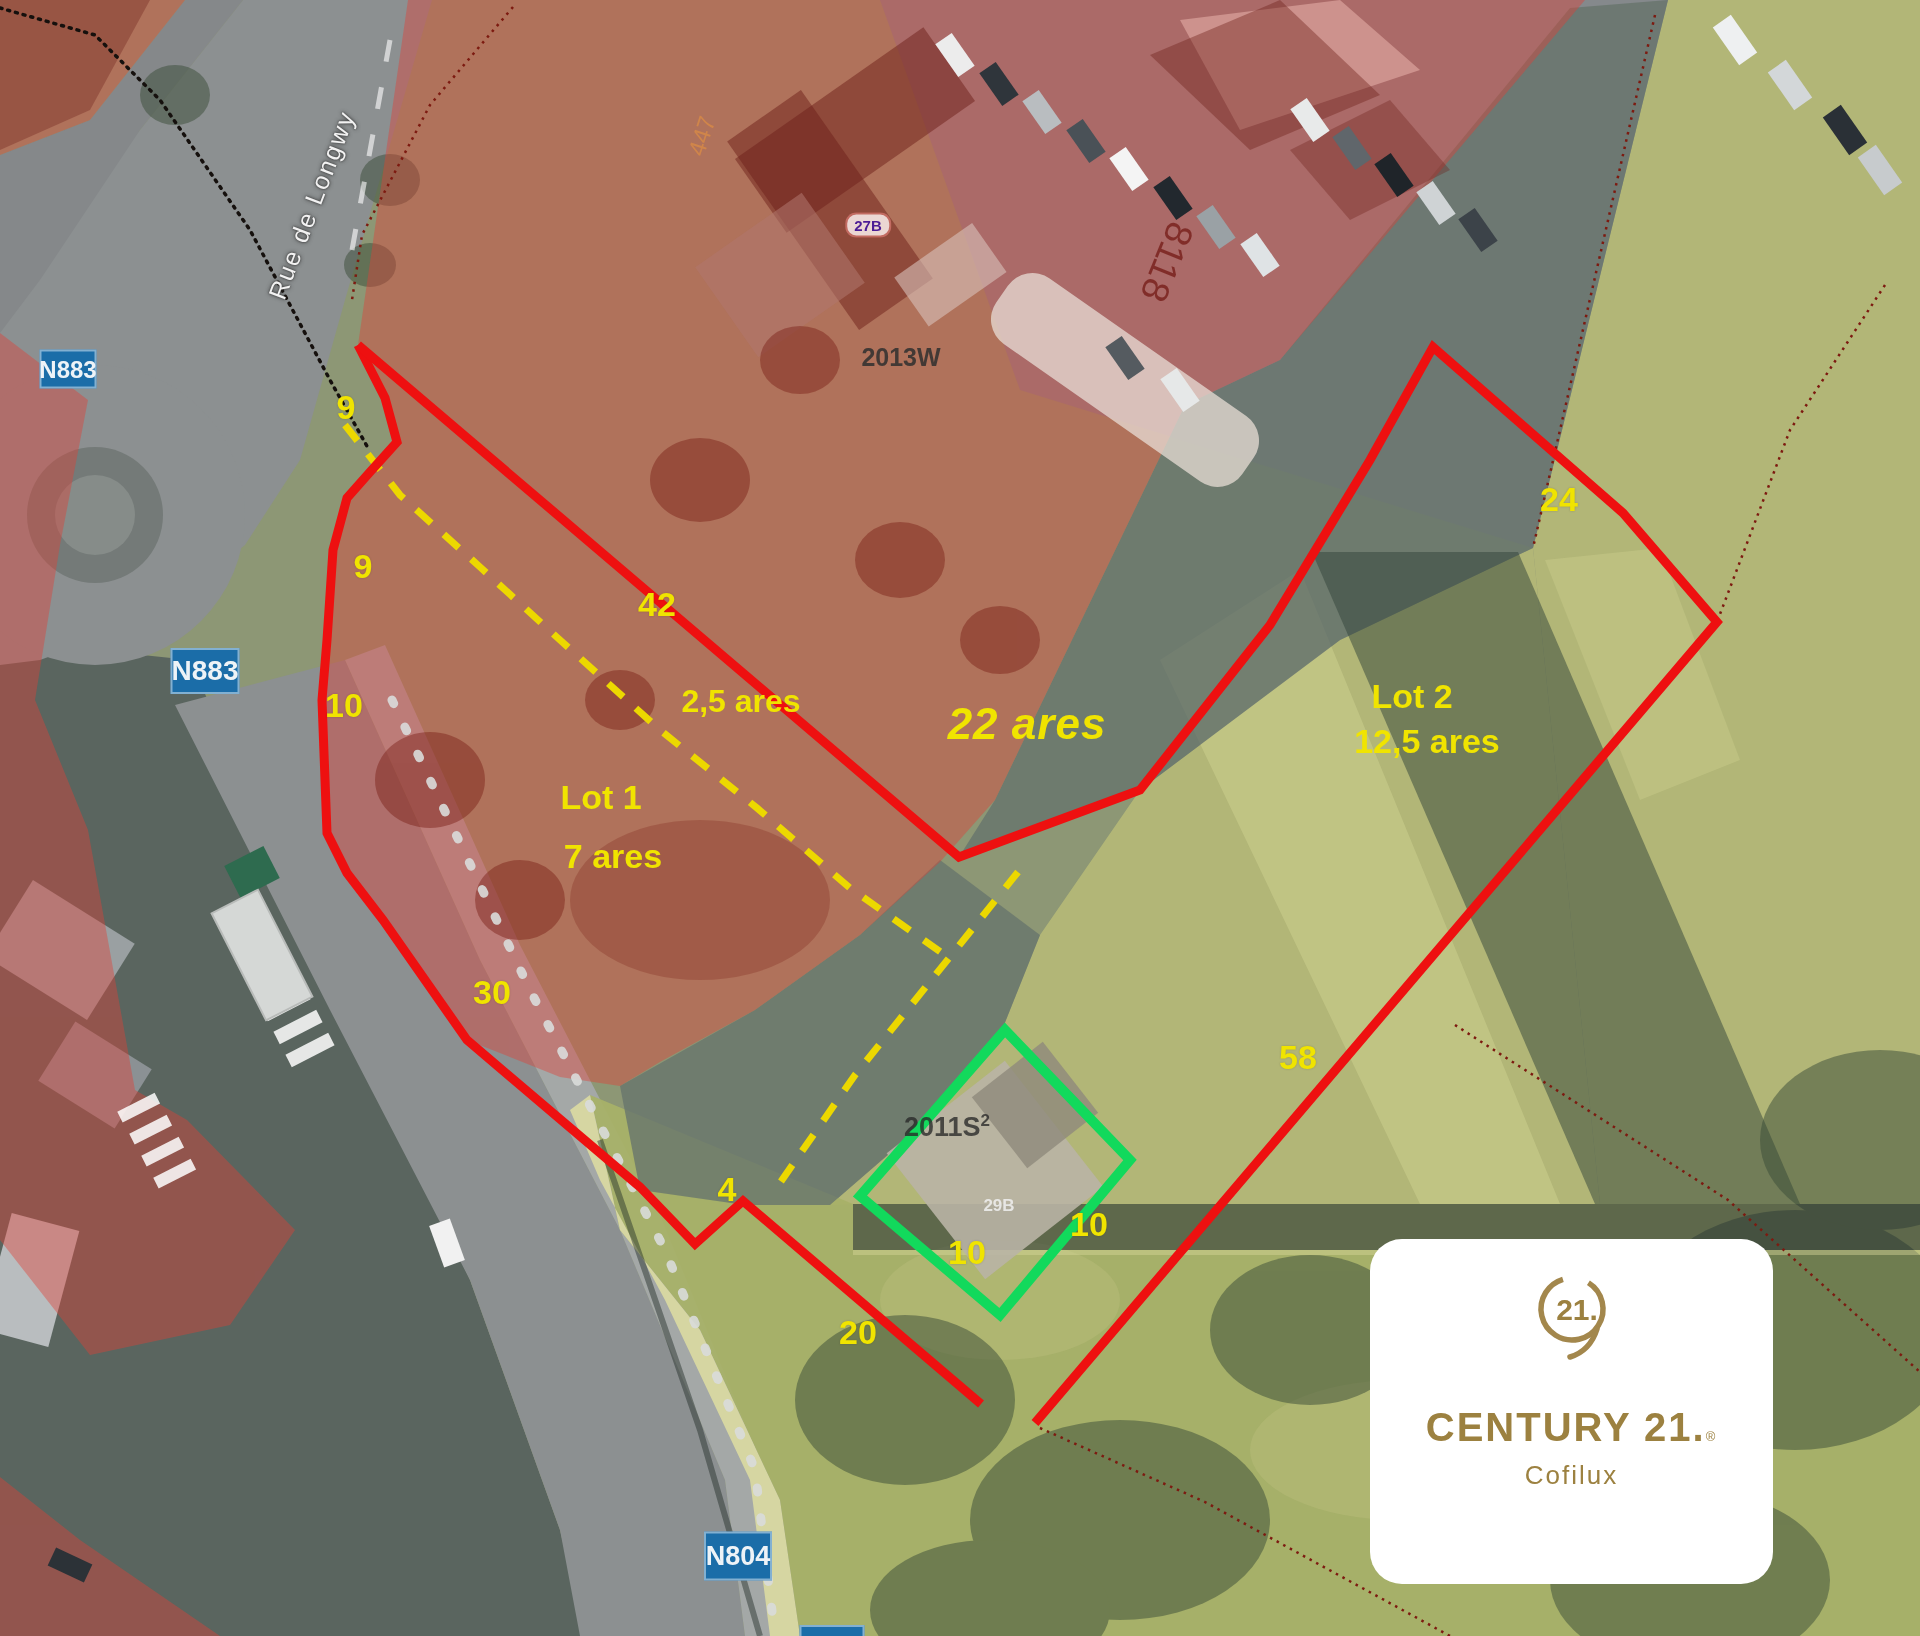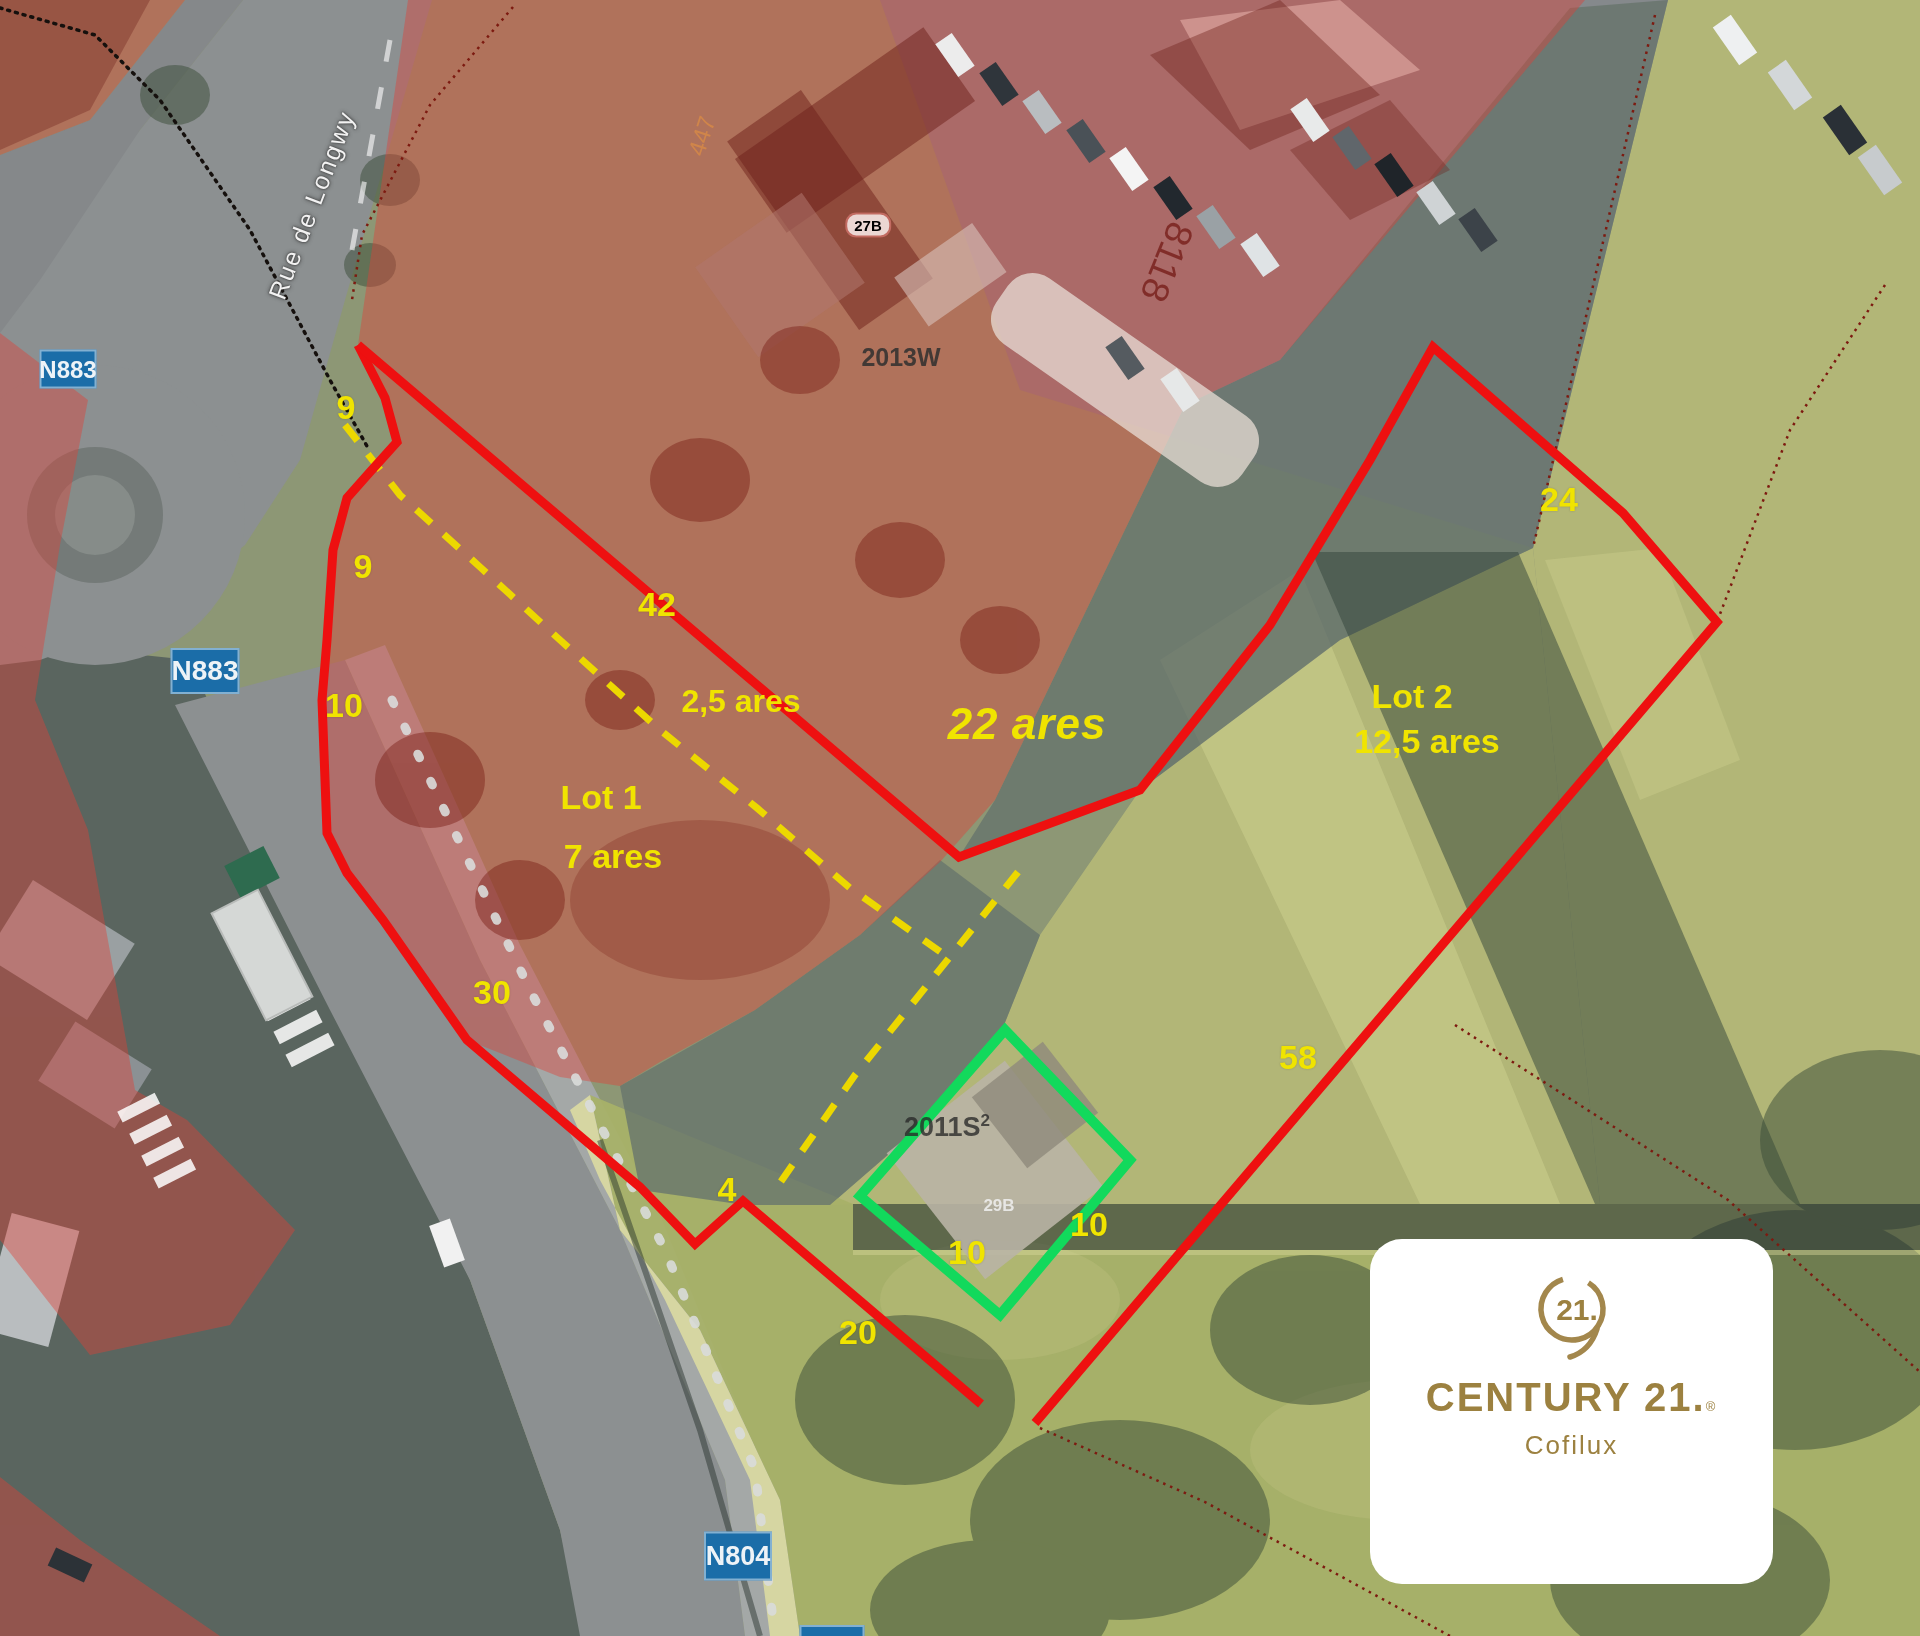"27B" .badge27 { color: #000000 -> #4c1d95 }
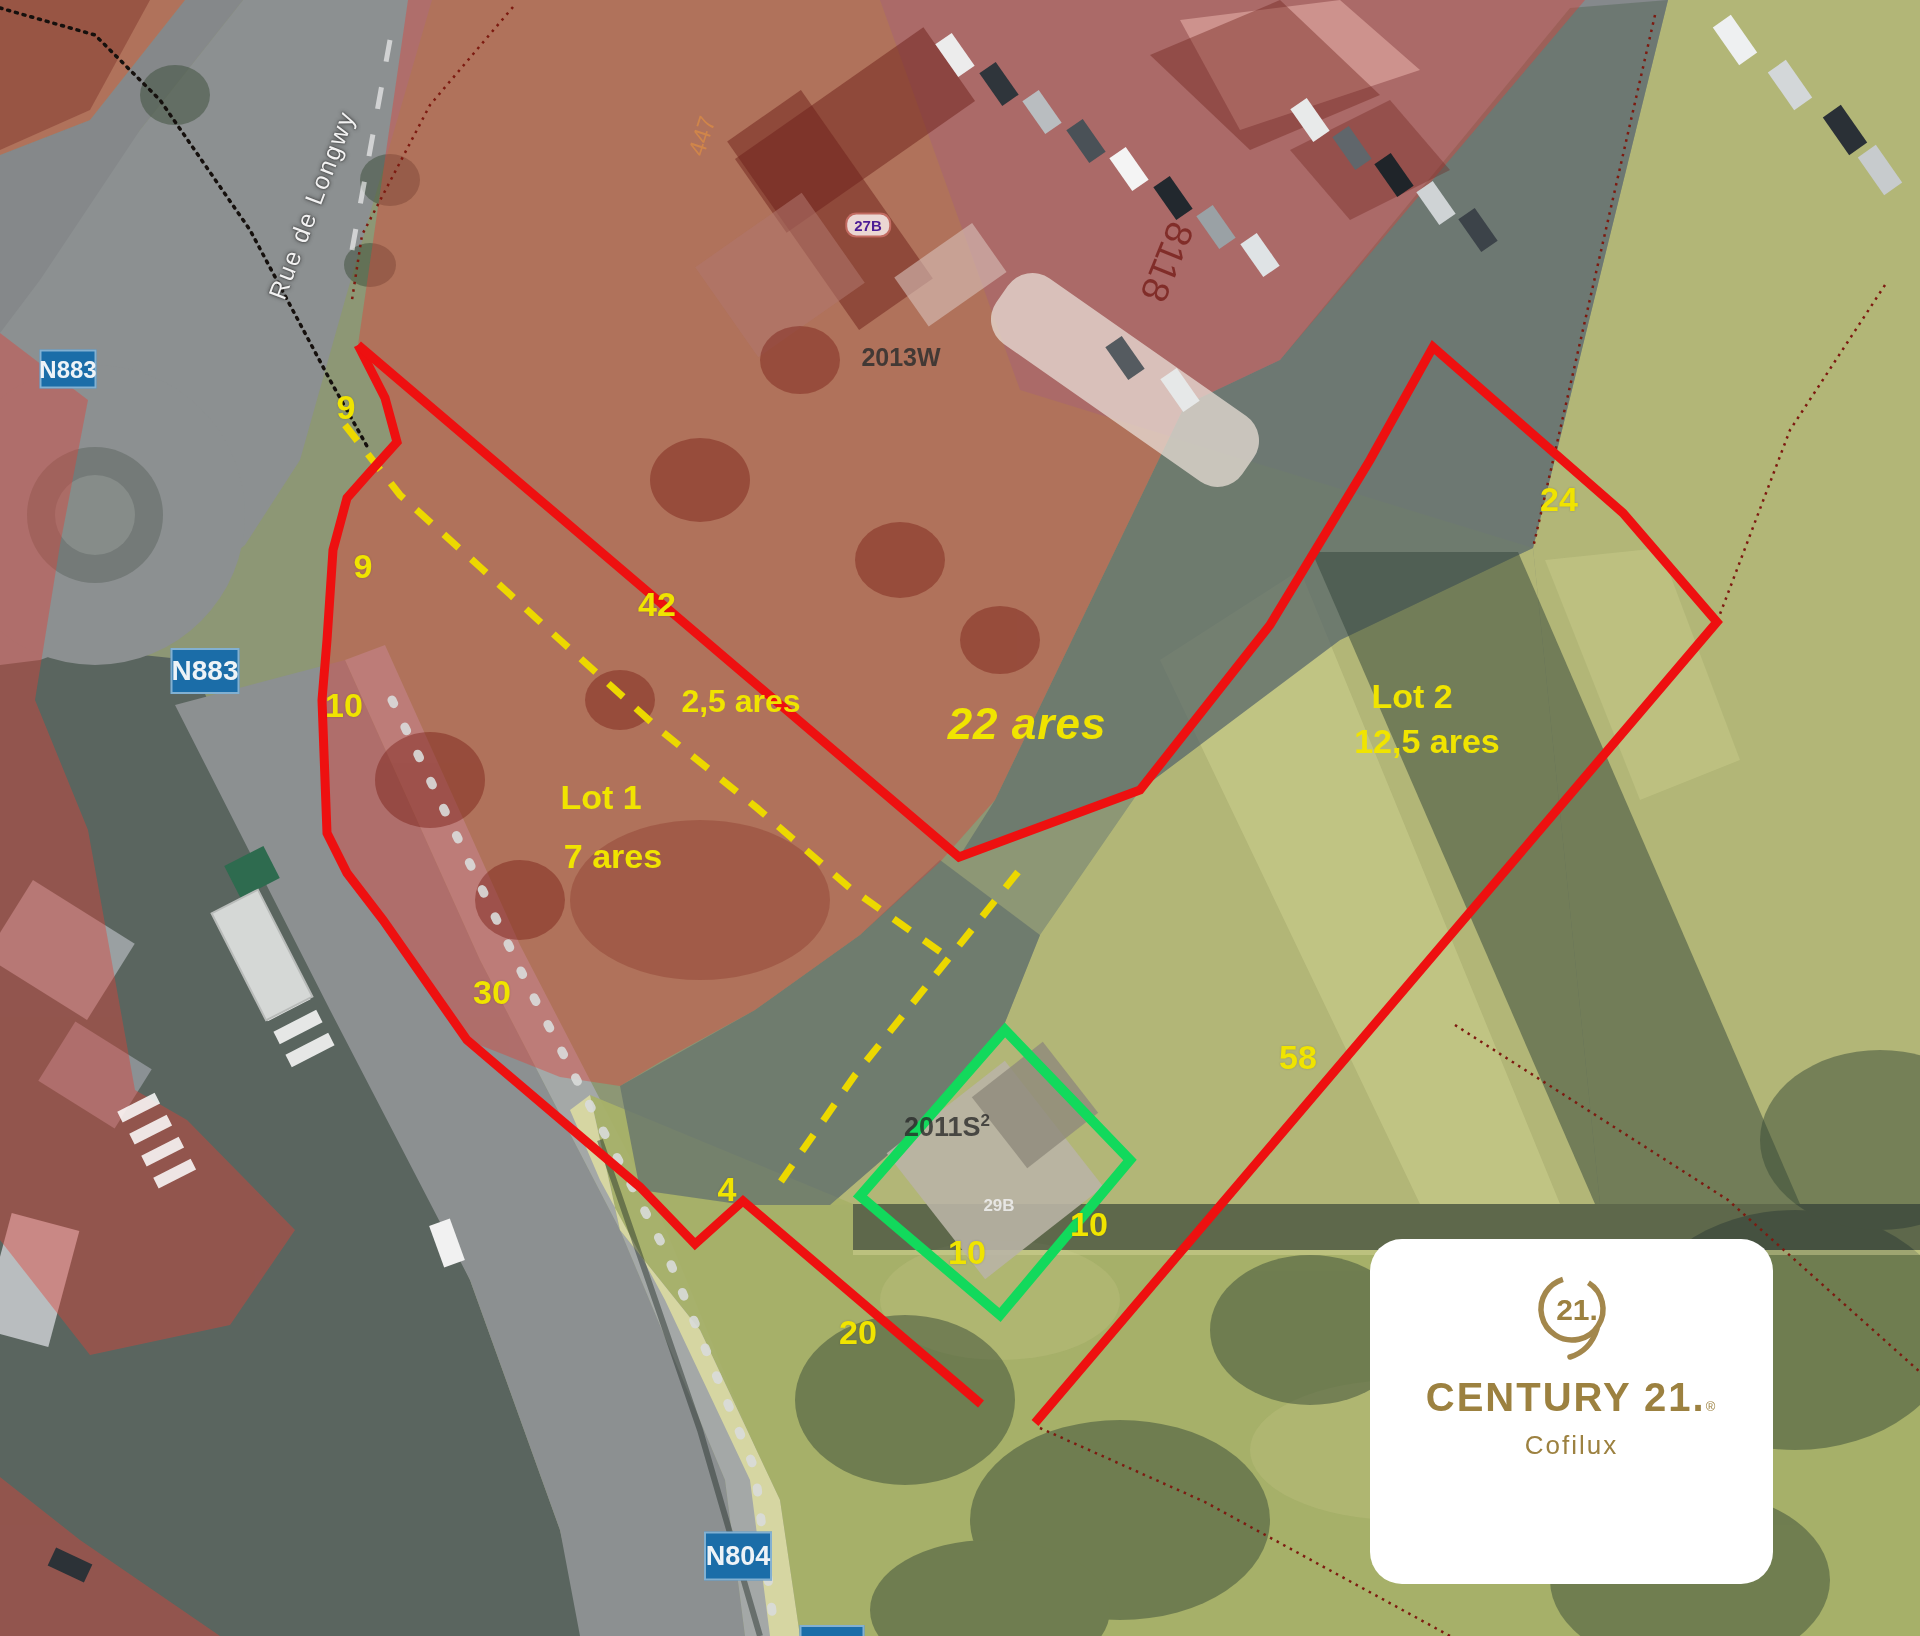"CENTURY 21.®" #logo-brand { margin-top: 10px -> 40px }
